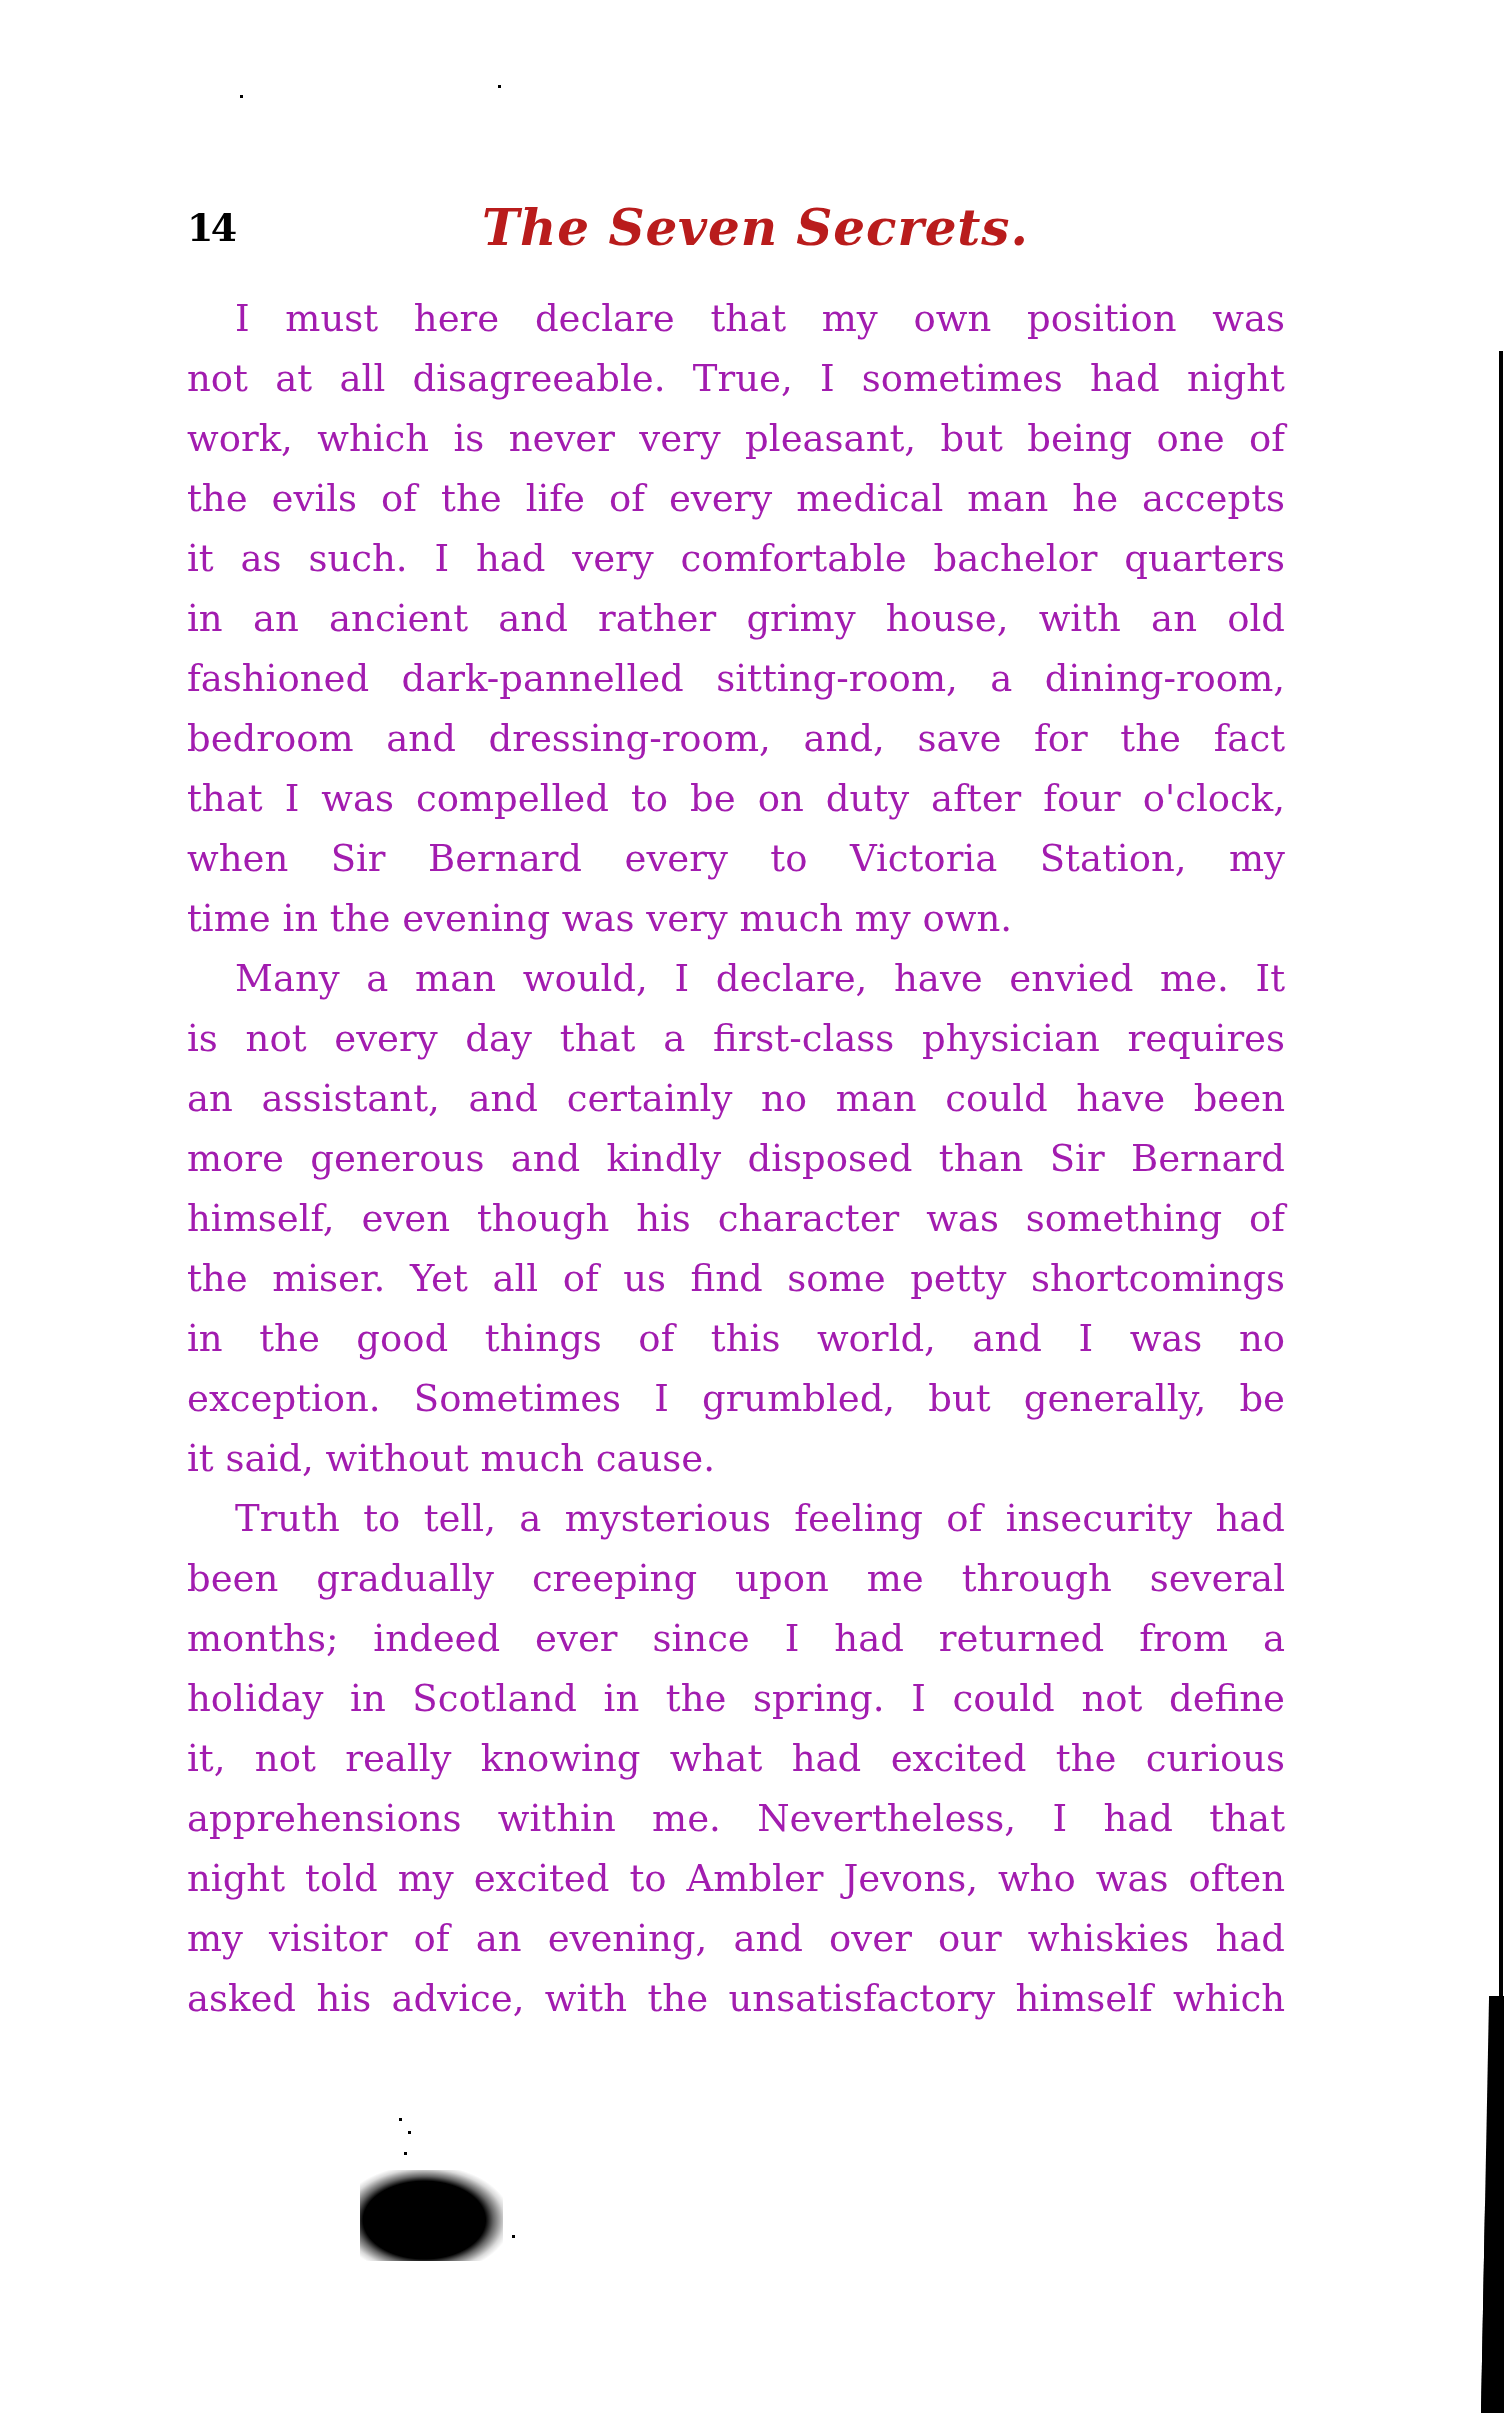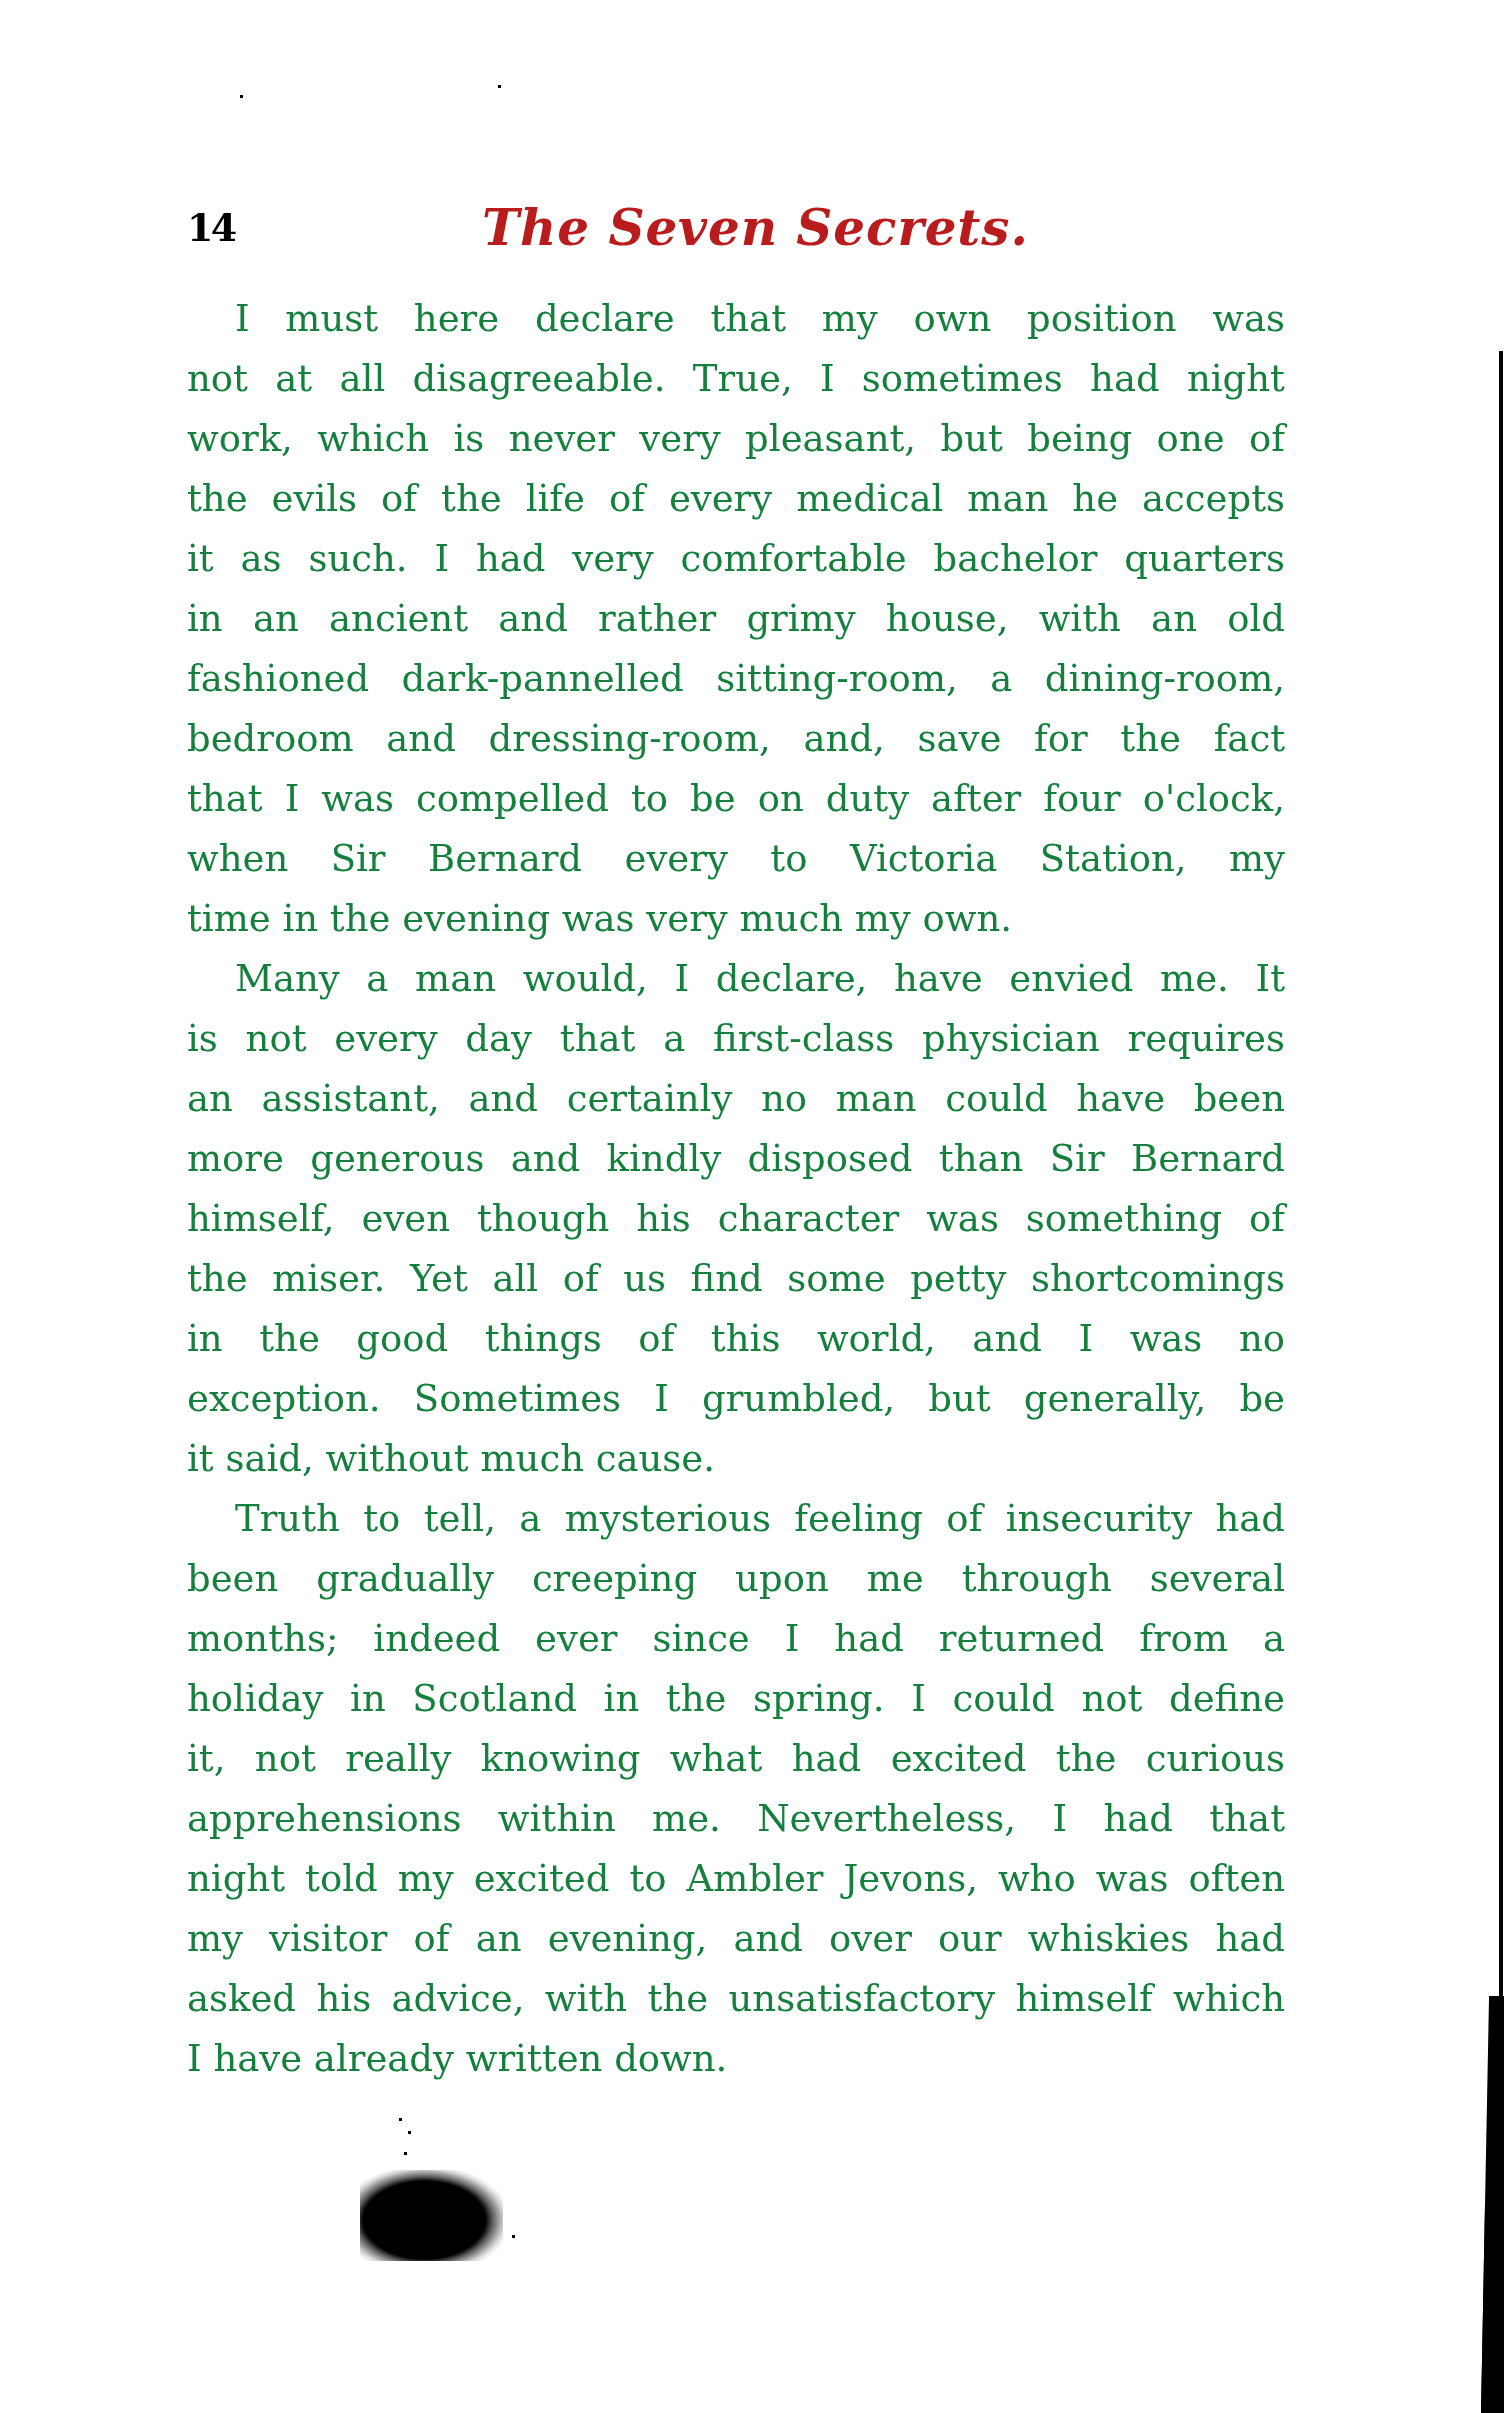"I must here declare that" .body-text { color: #15803d -> #a21caf }
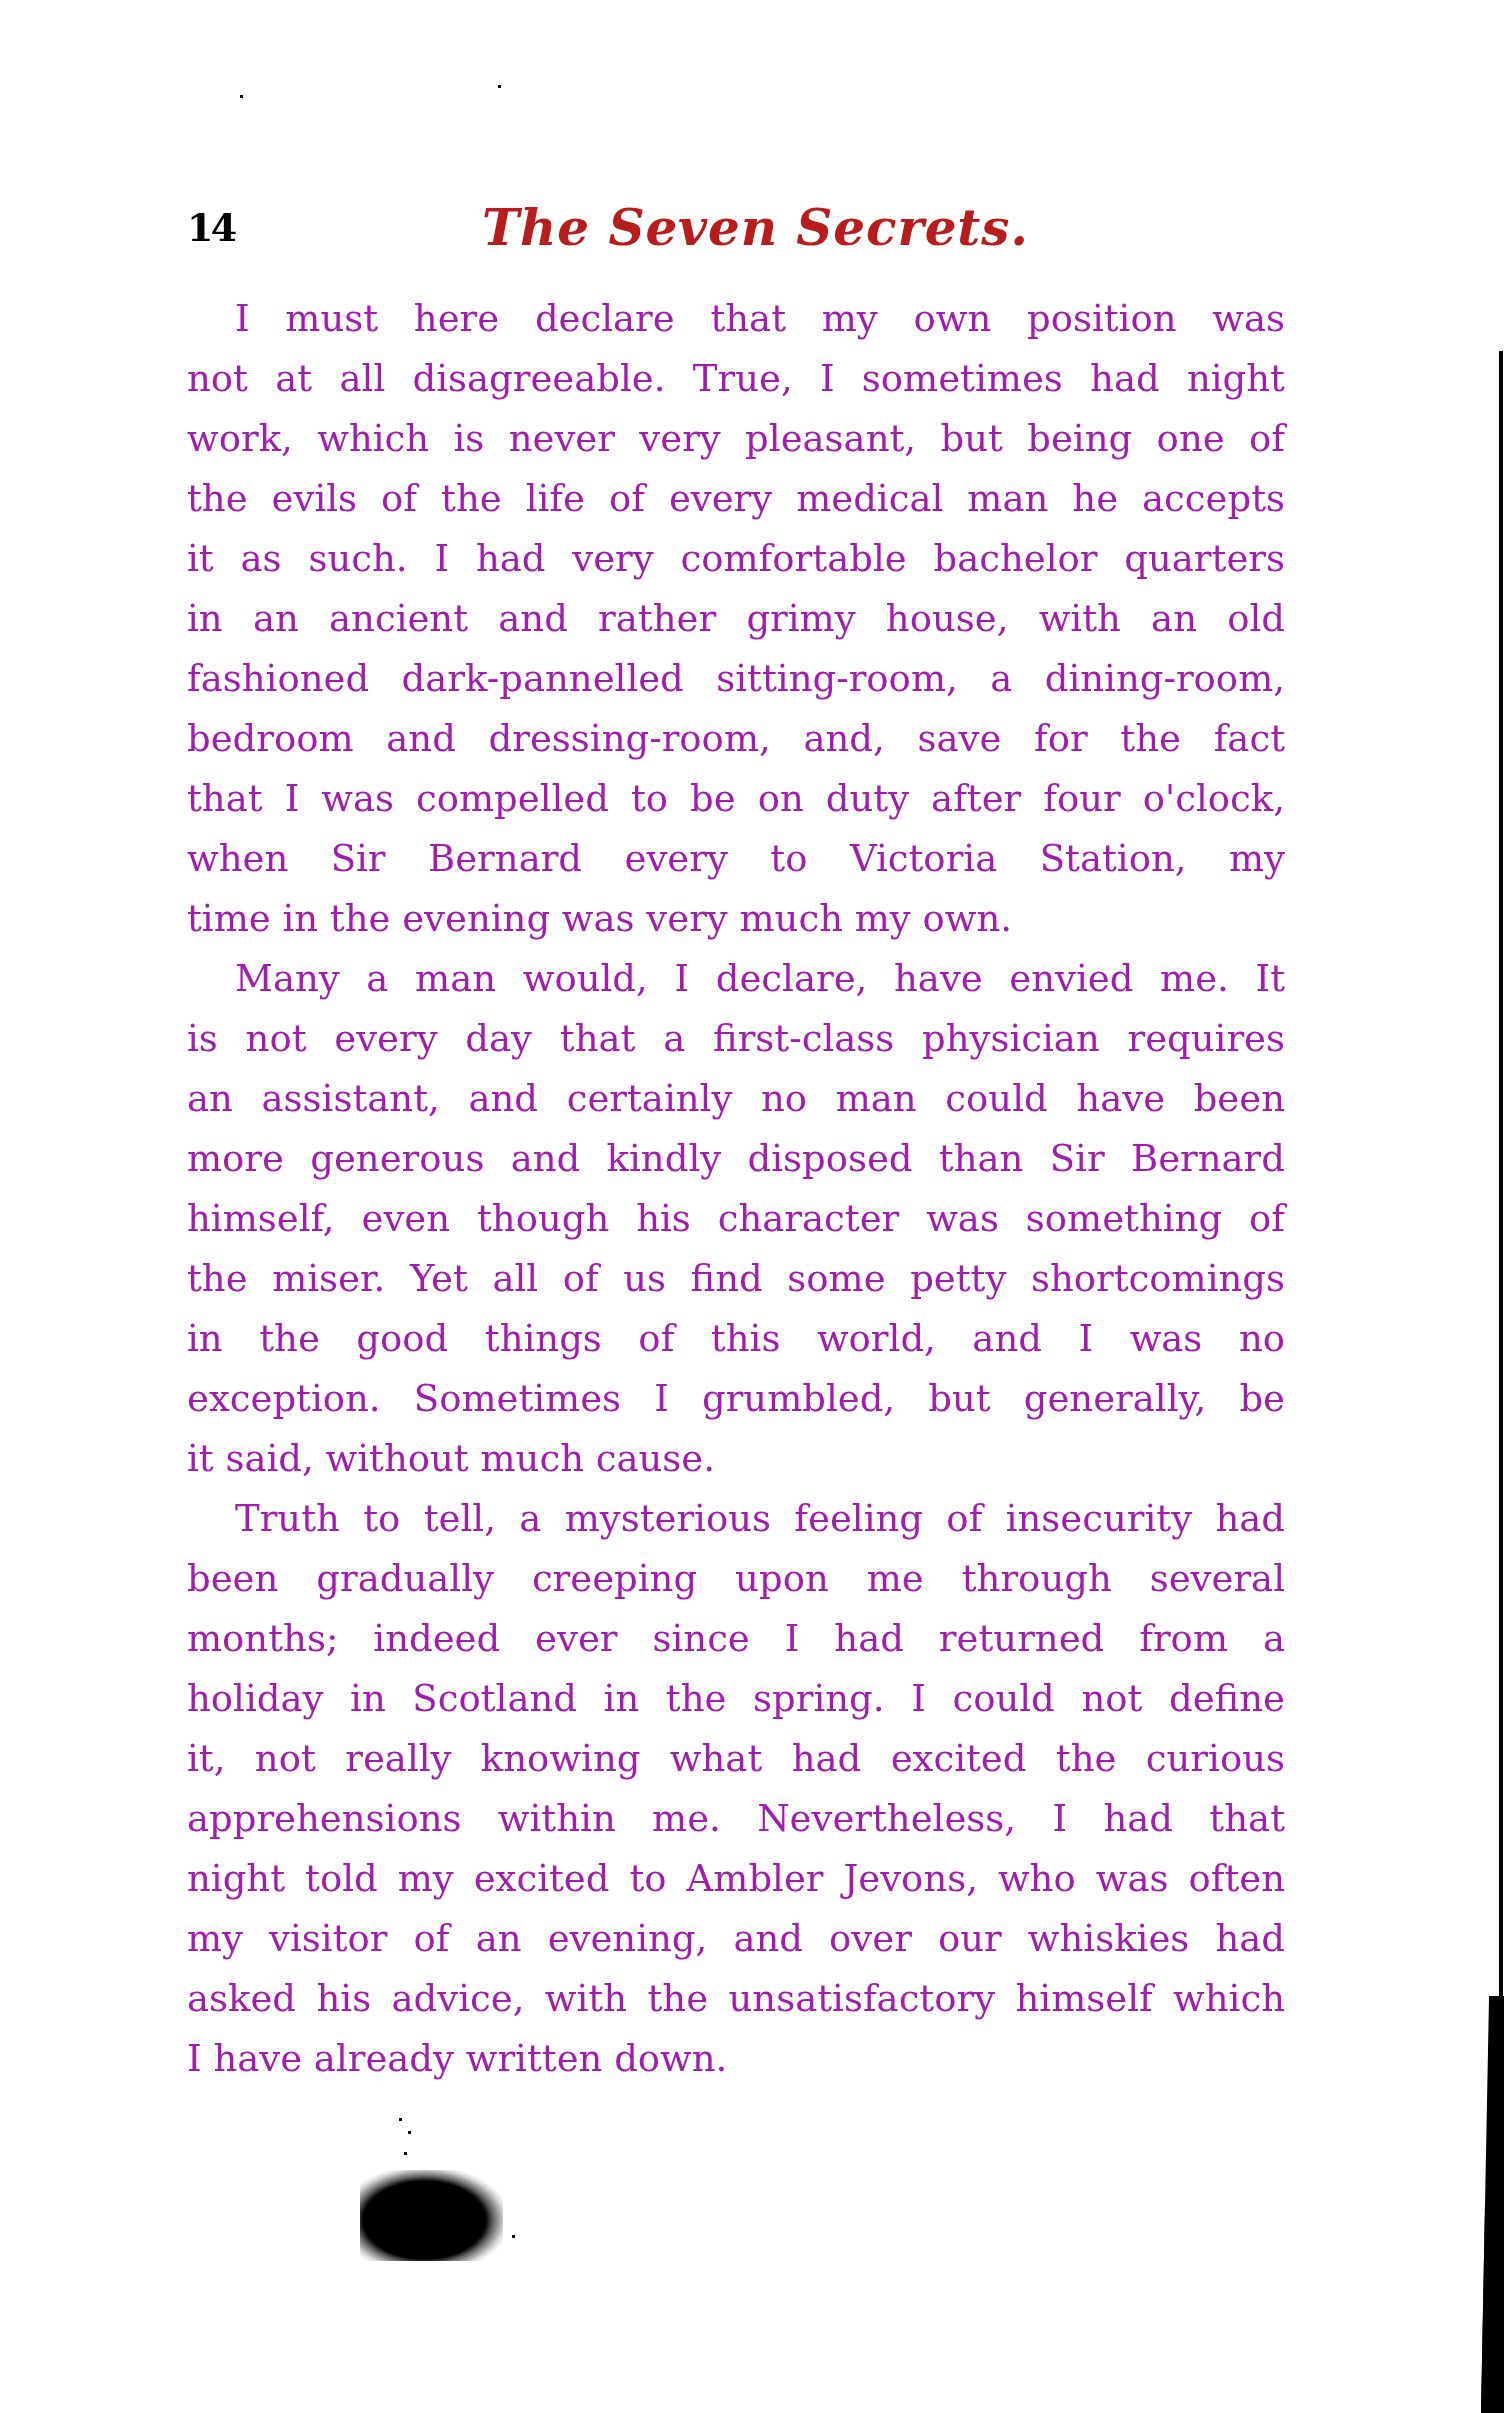"I have already written down." span.line { html: <span>I have already written down.</span> -> none }
